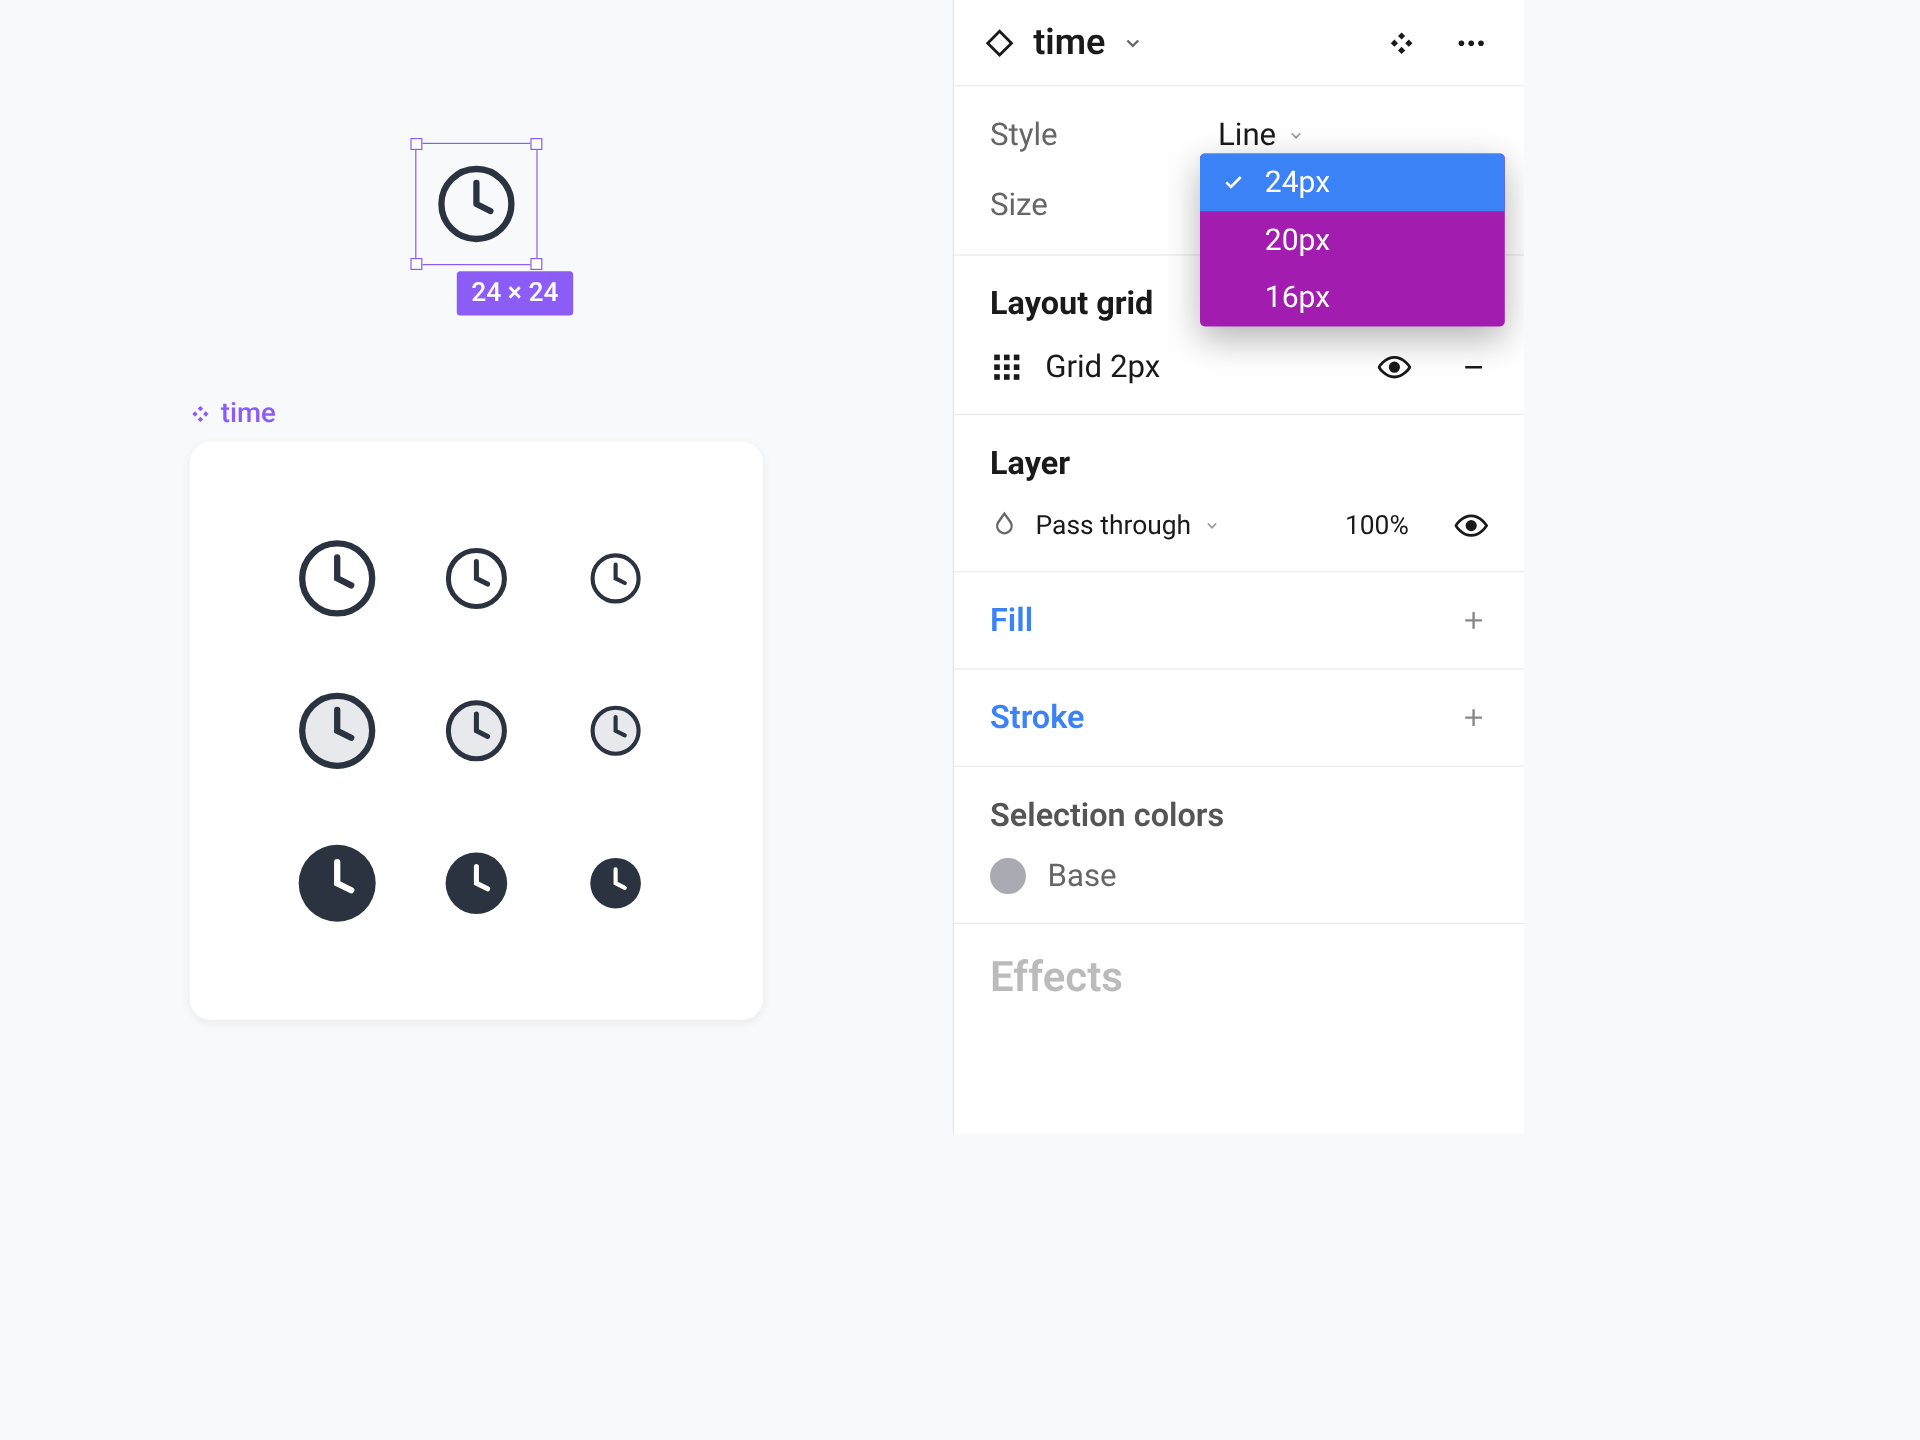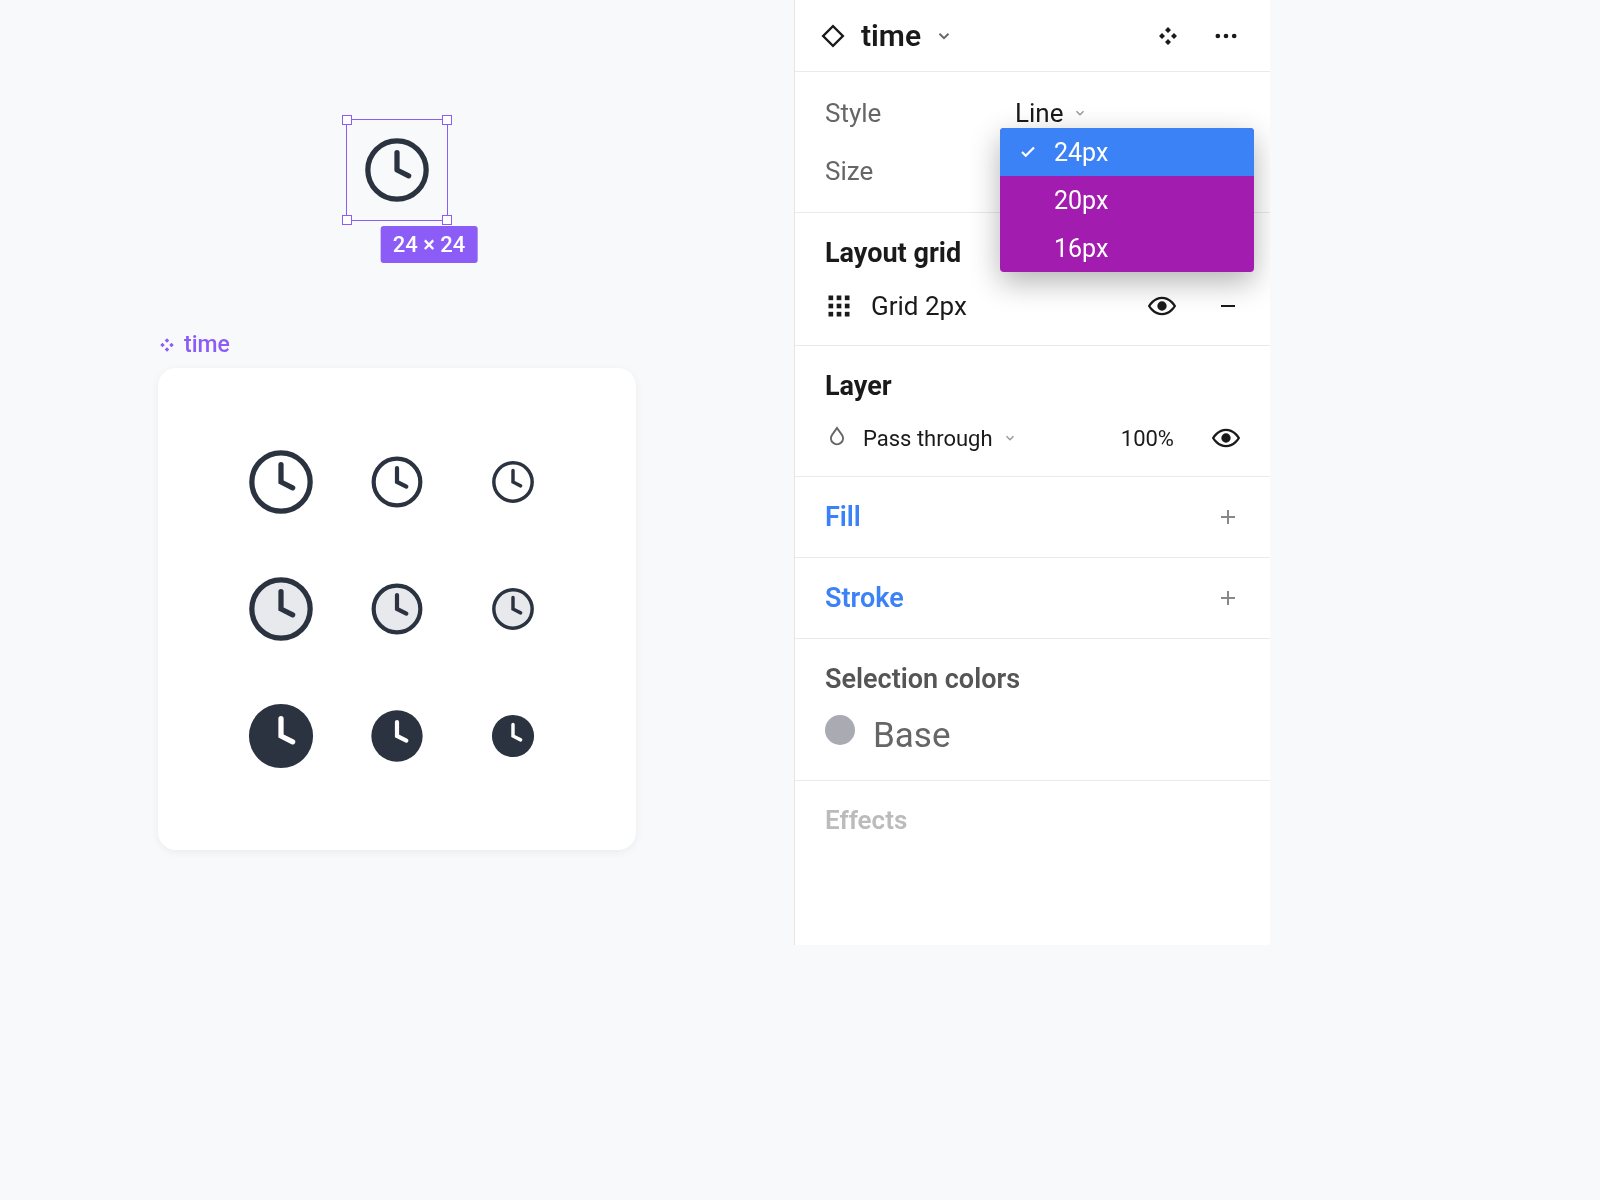"Base" .colors-row { align-items: flex-start -> flex-end; font-size: 35px -> 26px }
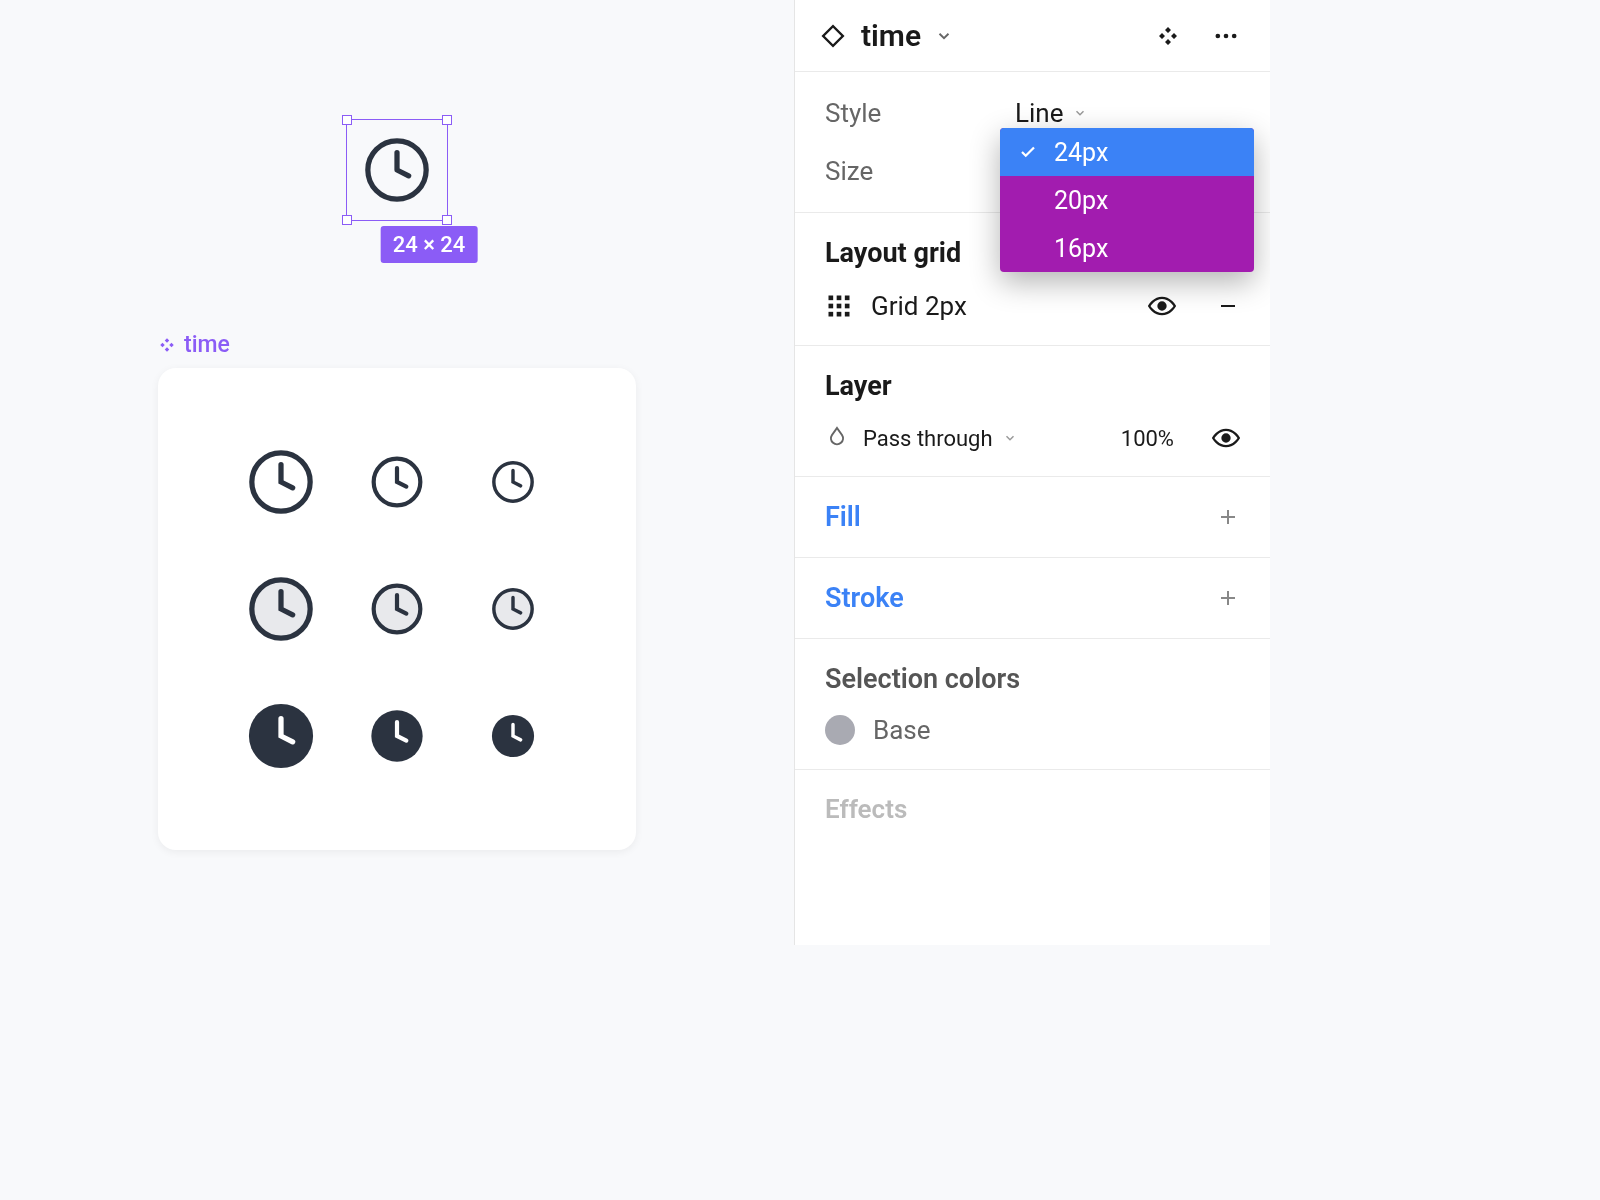"Effects" .effects-peek { font-size: 26px -> 35px }
